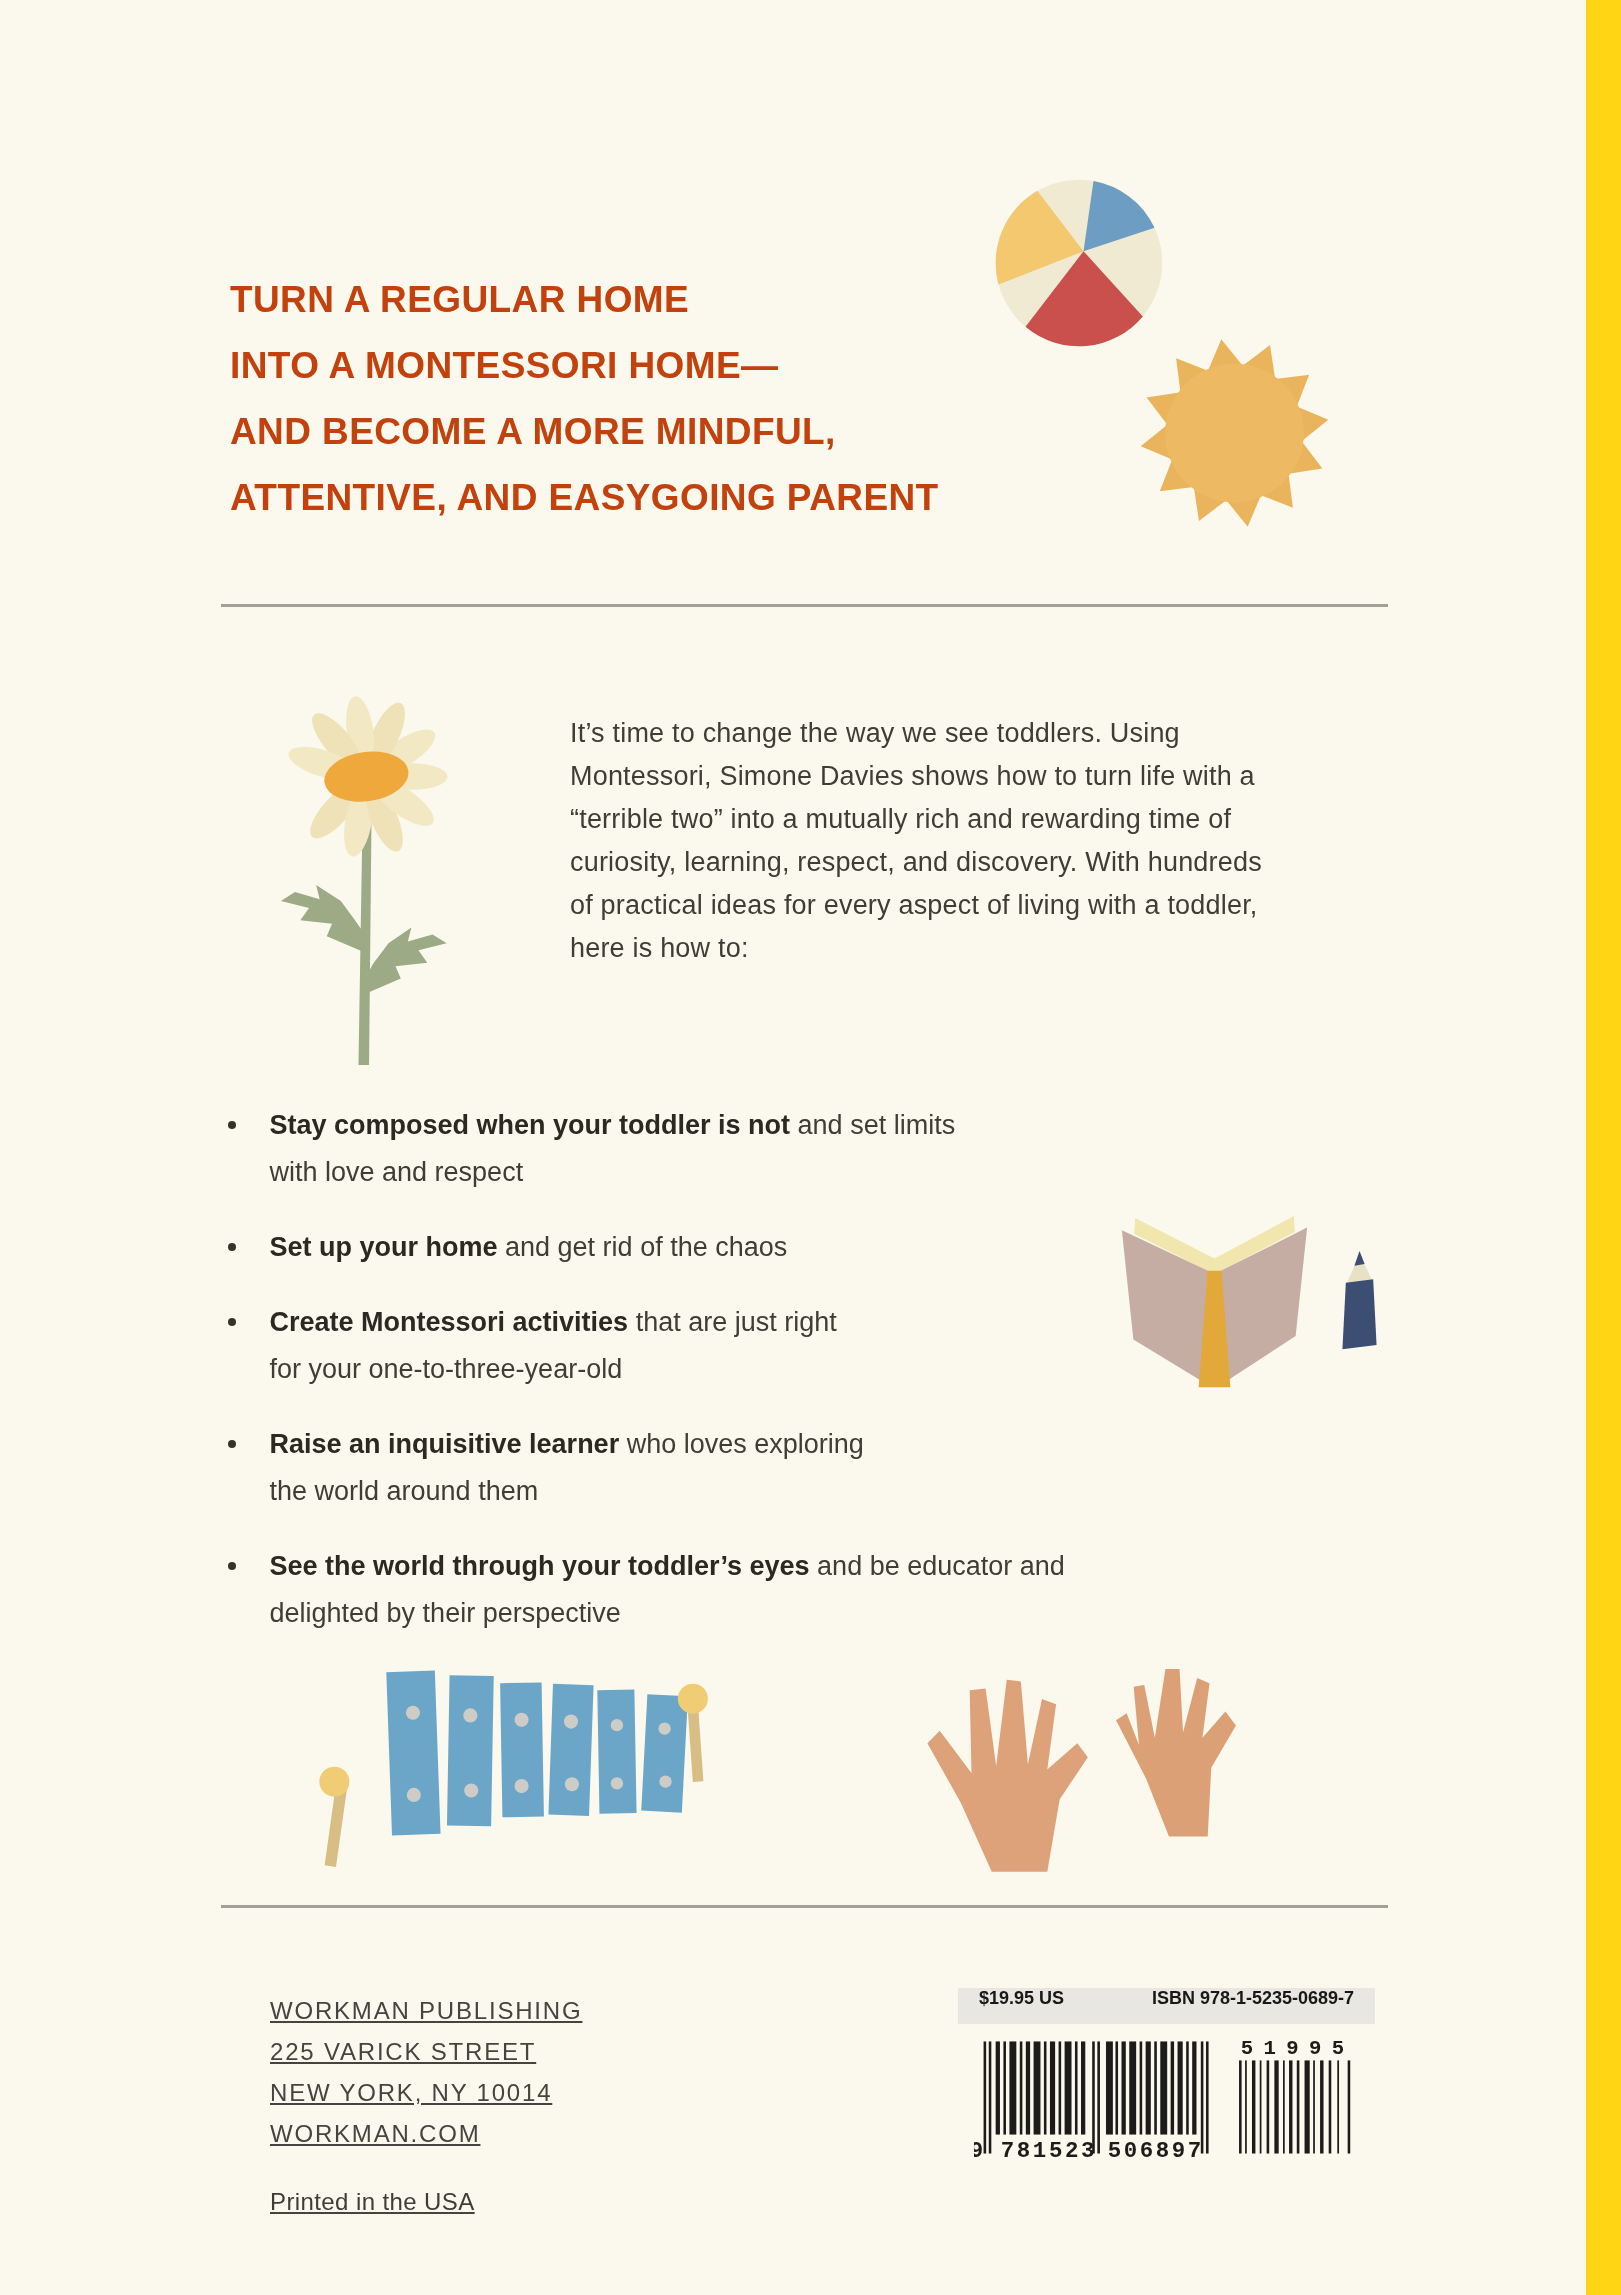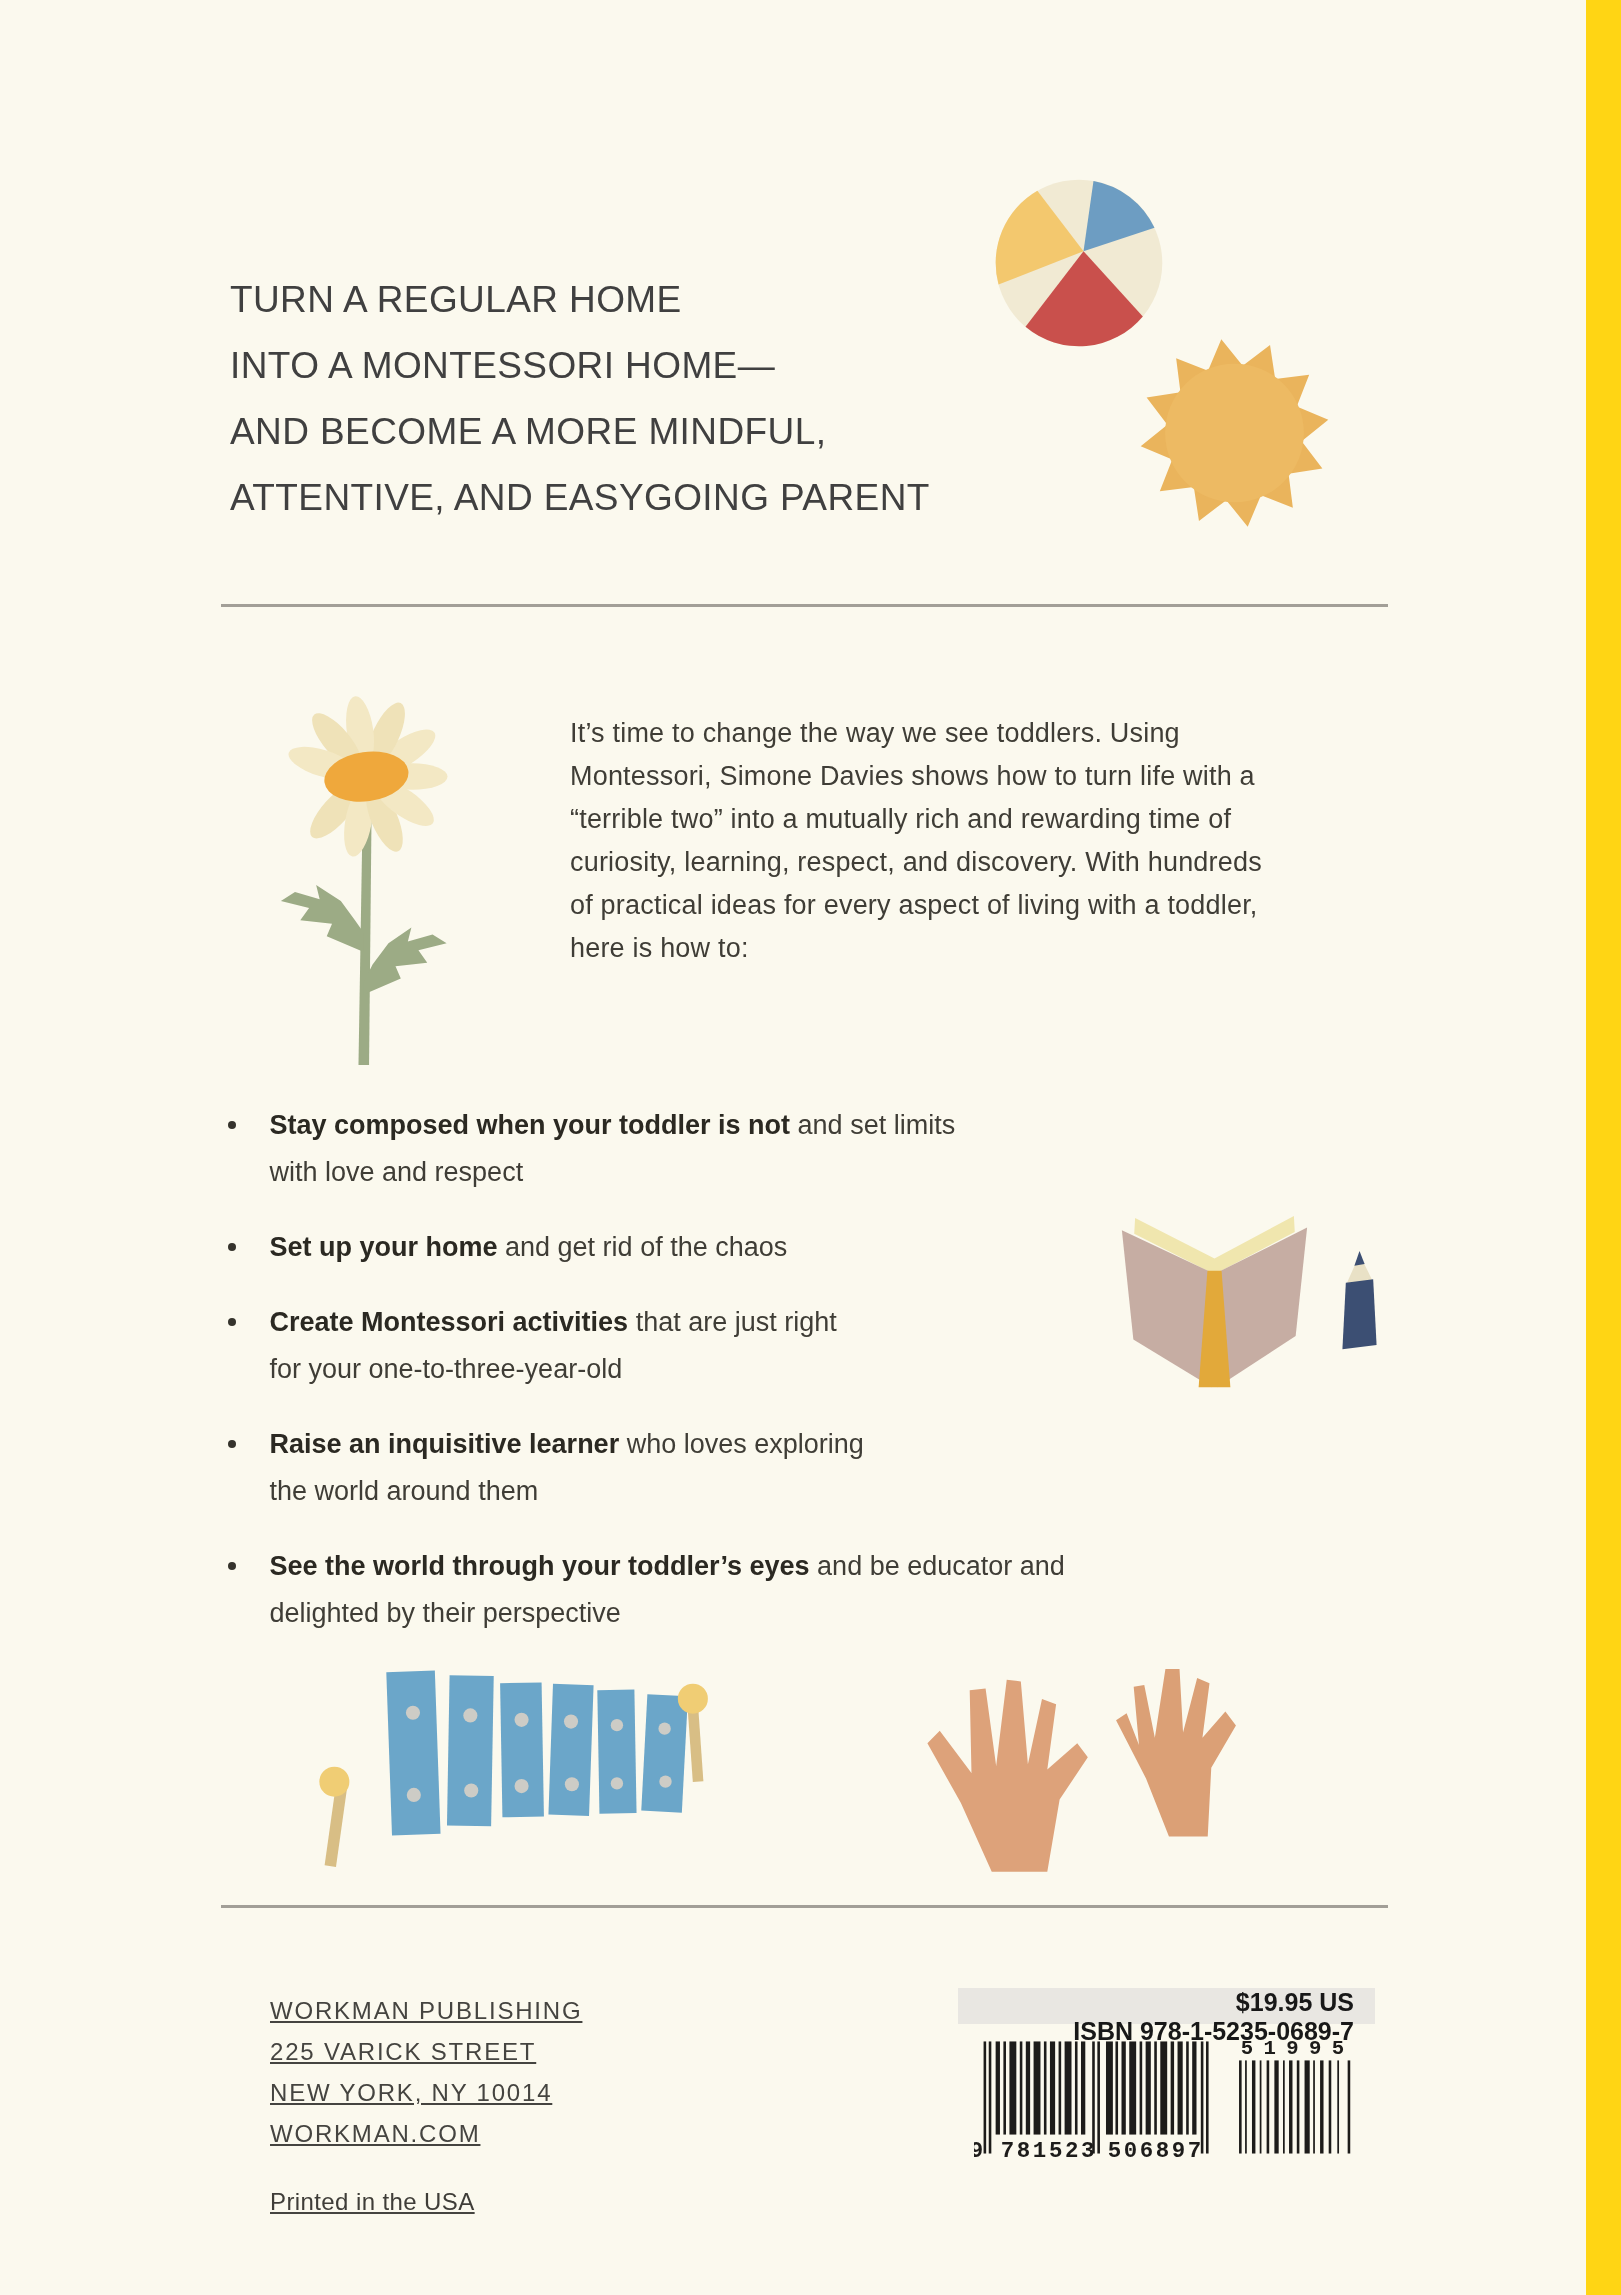"TURN A REGULAR HOME" .headline { color: #404040 -> #c2410c; font-weight: 400 -> 700 }
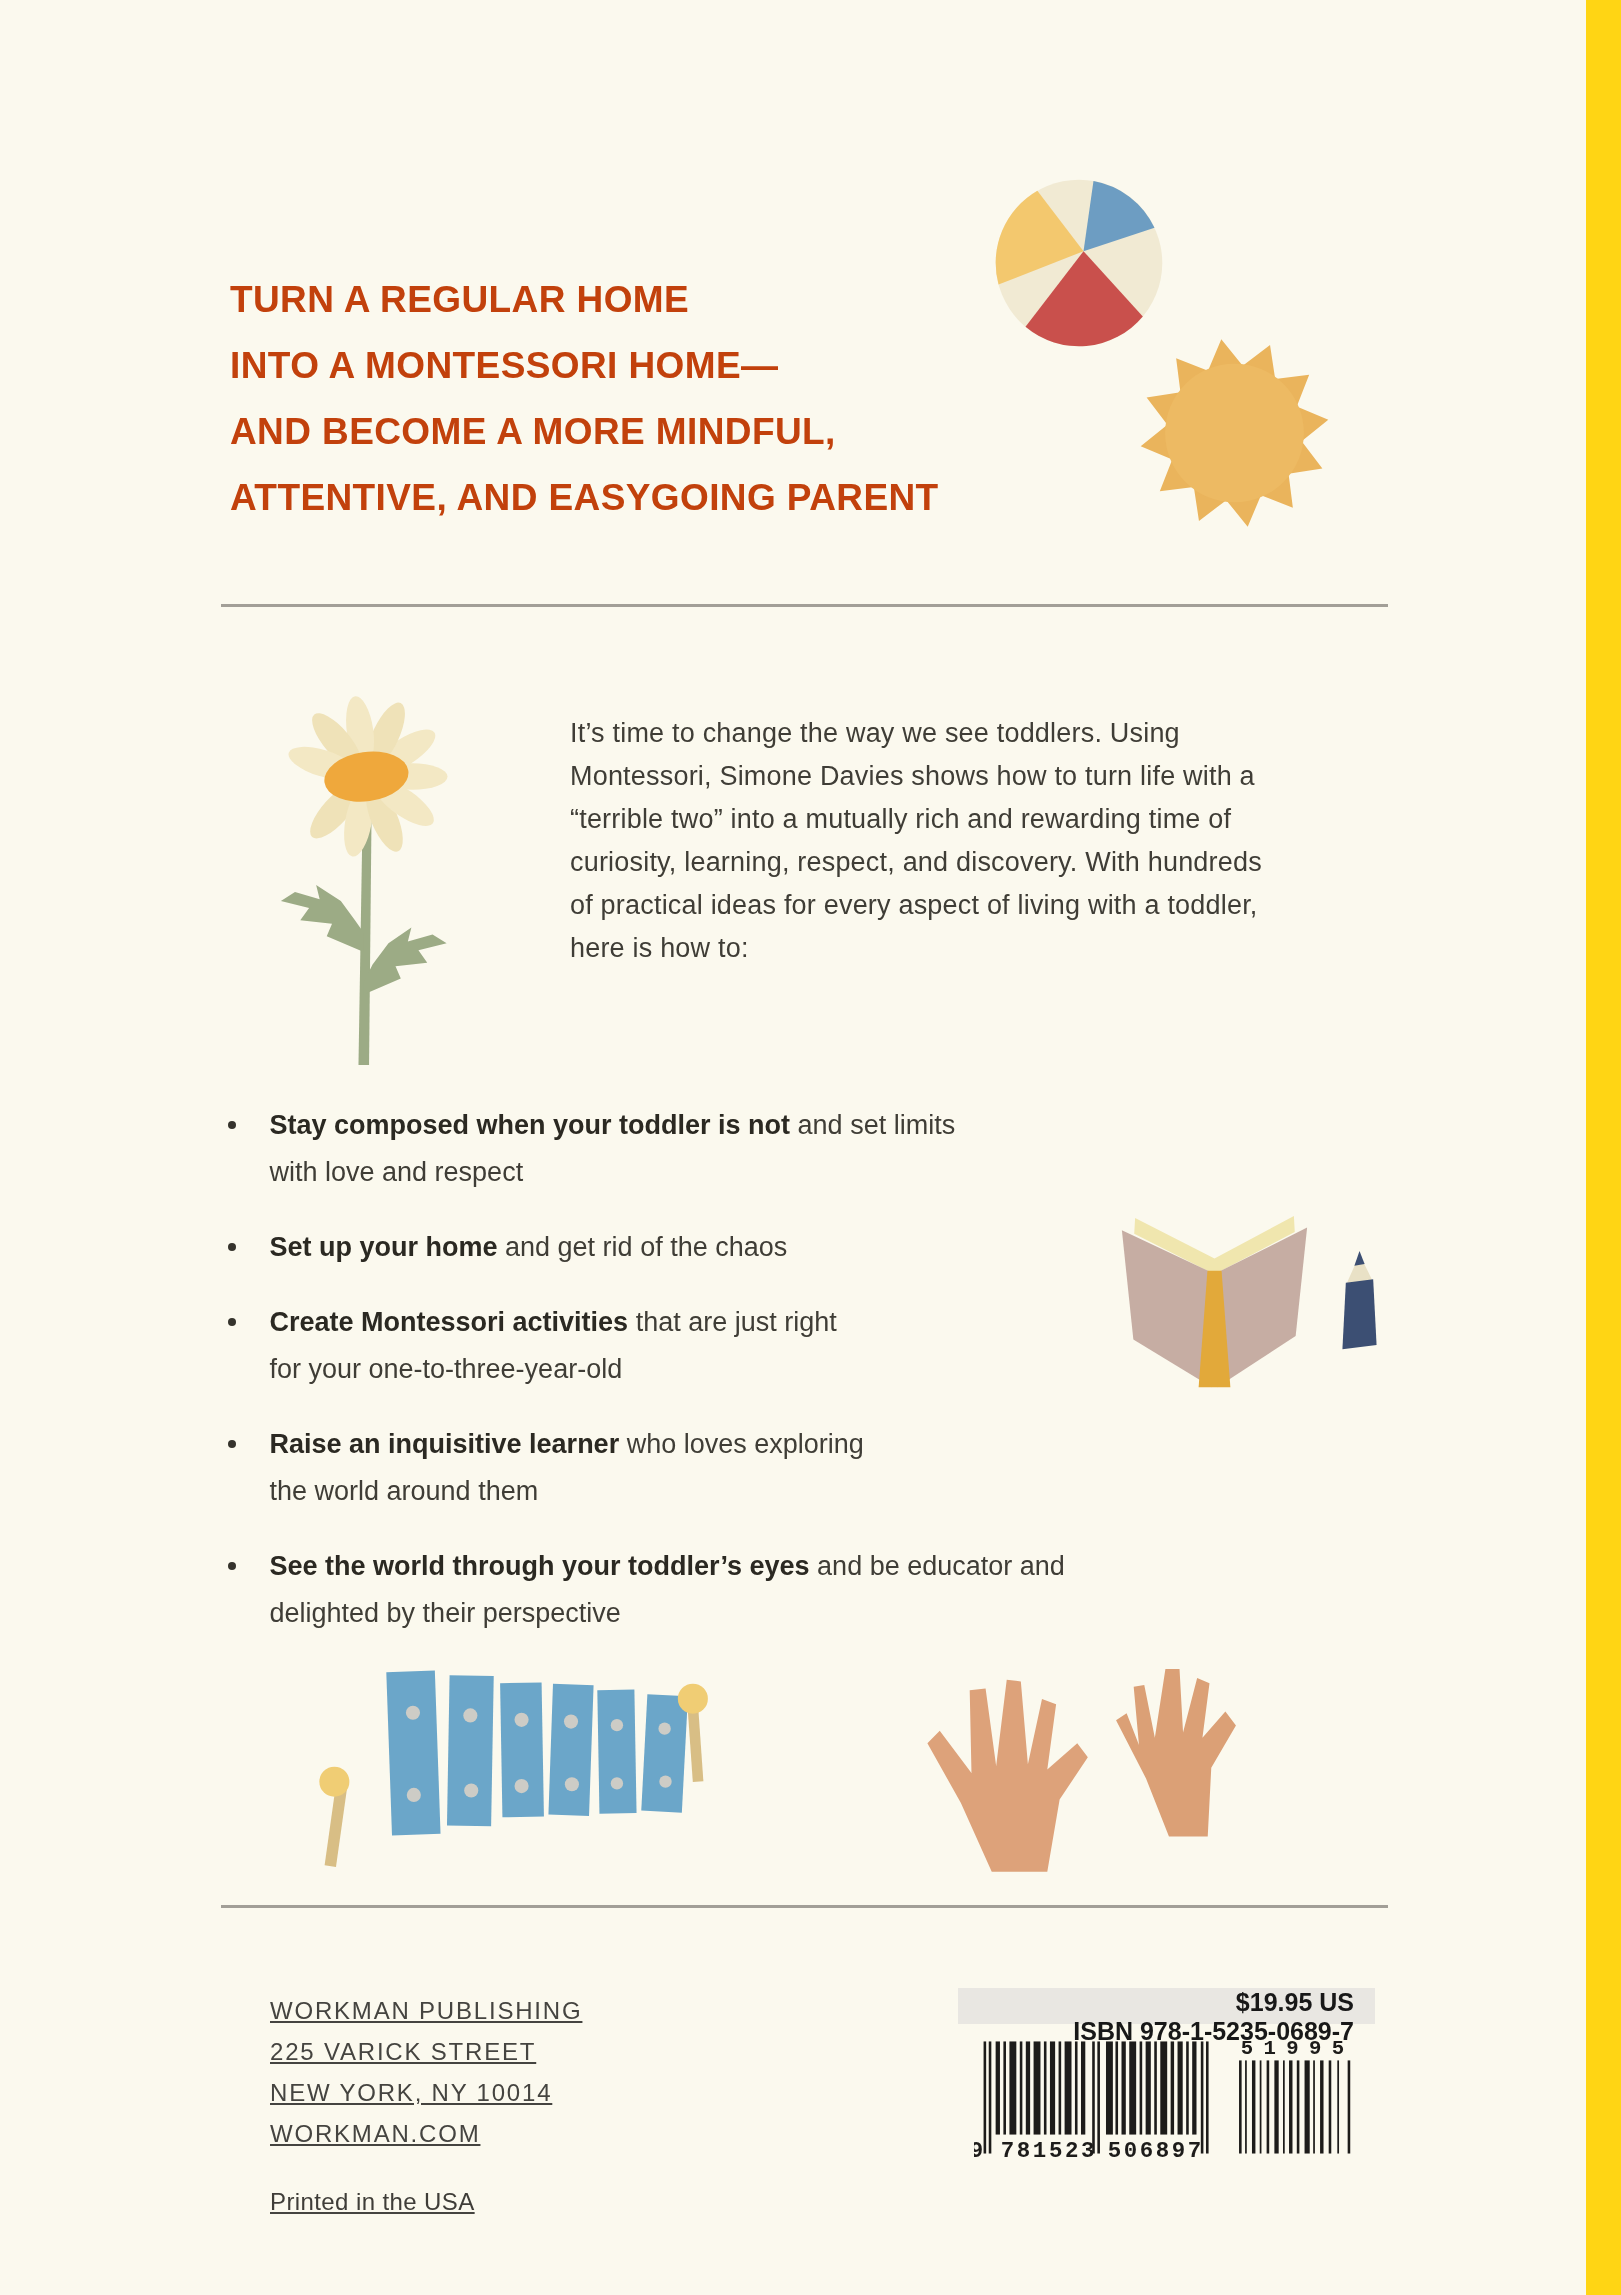"$19.95 US" .price-box { align-items: flex-end -> flex-start; flex-direction: column -> none; font-size: 25px -> 18px }
